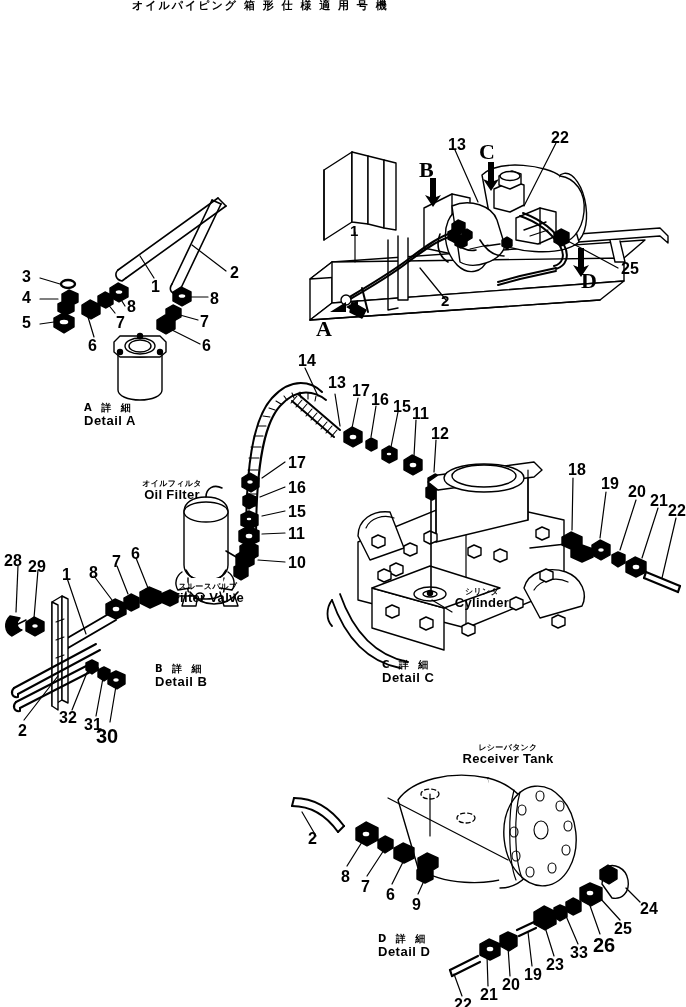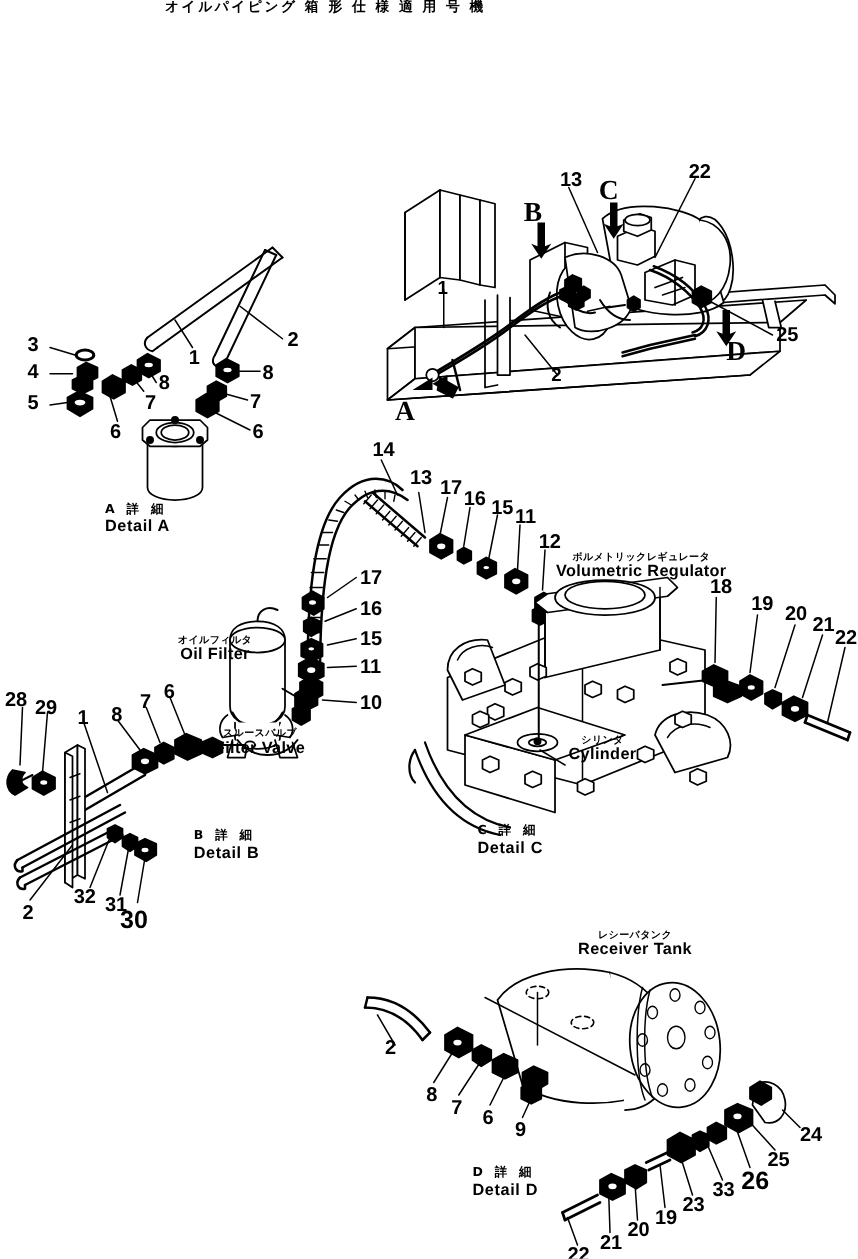"ボルメトリックレギュレータ" div.compnm { html: <div> <div>ボルメトリックレギュレータ</div> <div>Volumetric Regulator</div> </div> -> none }
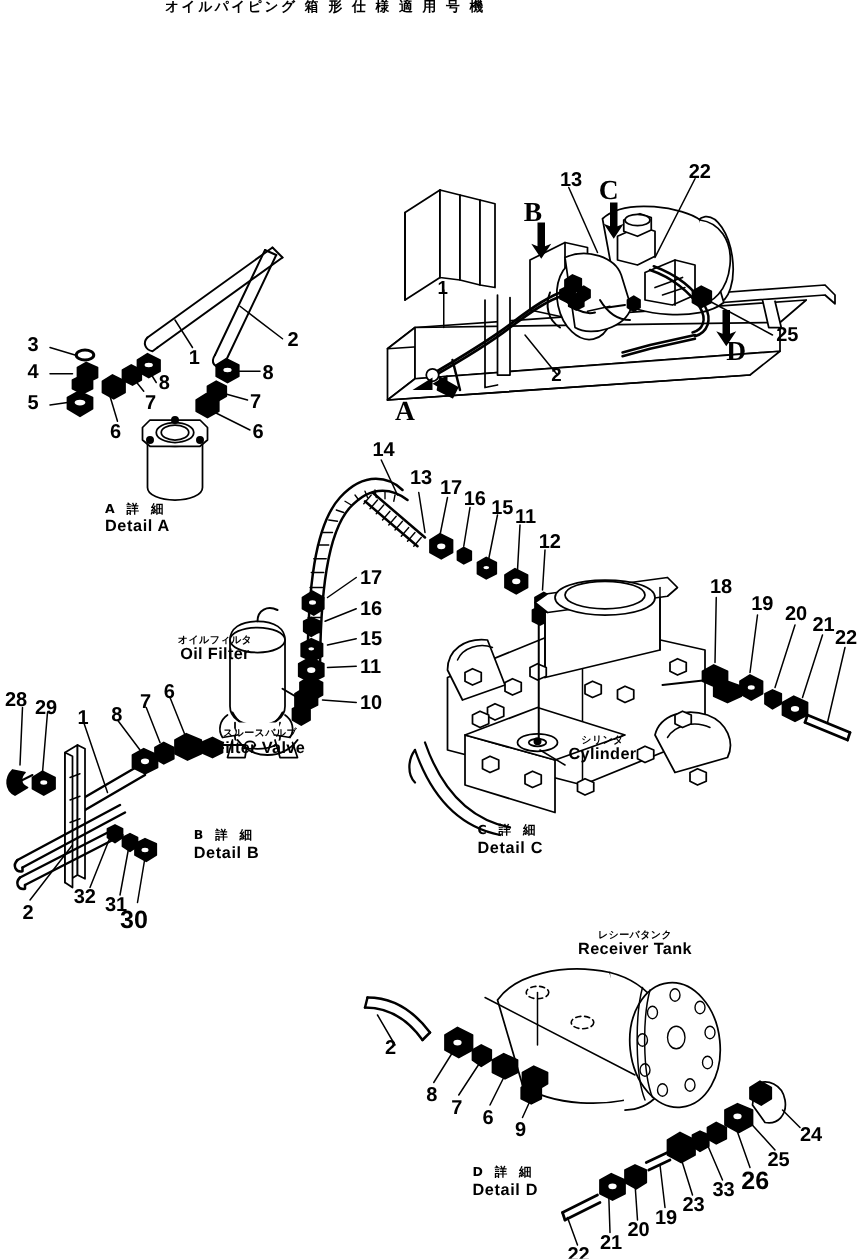"オイルフィルタ" div.compnm { top: 508px -> 480px }
